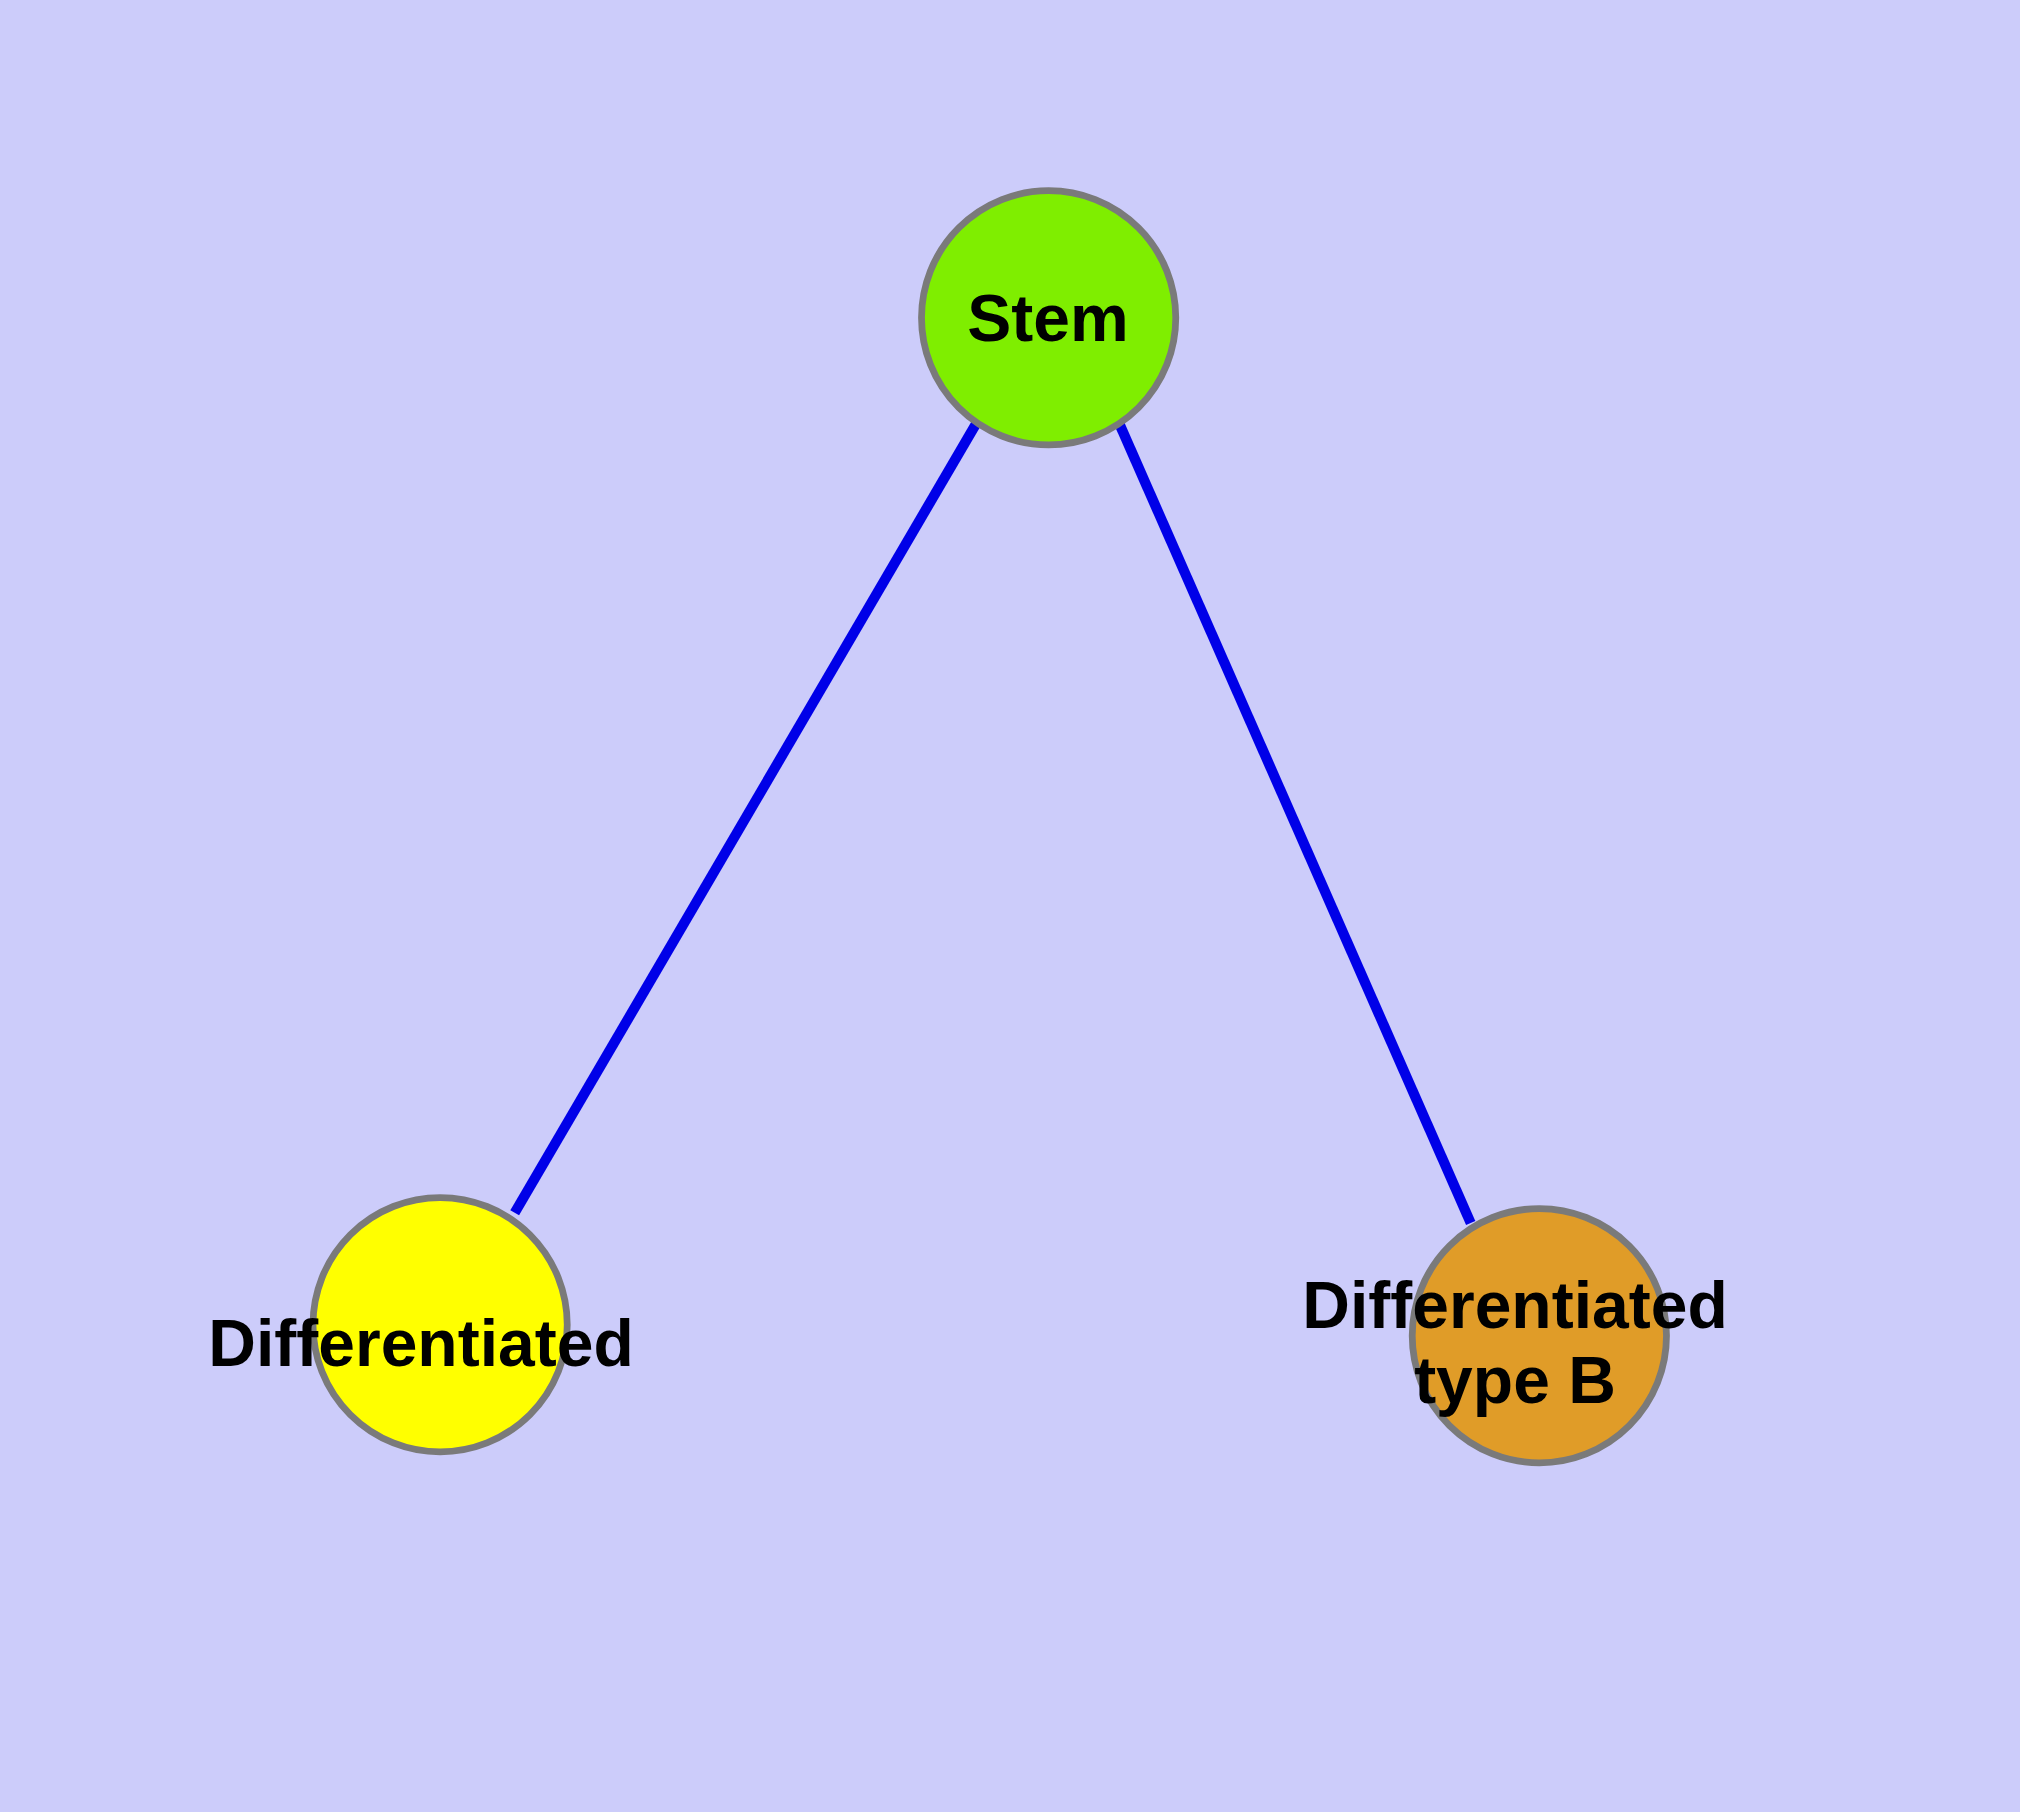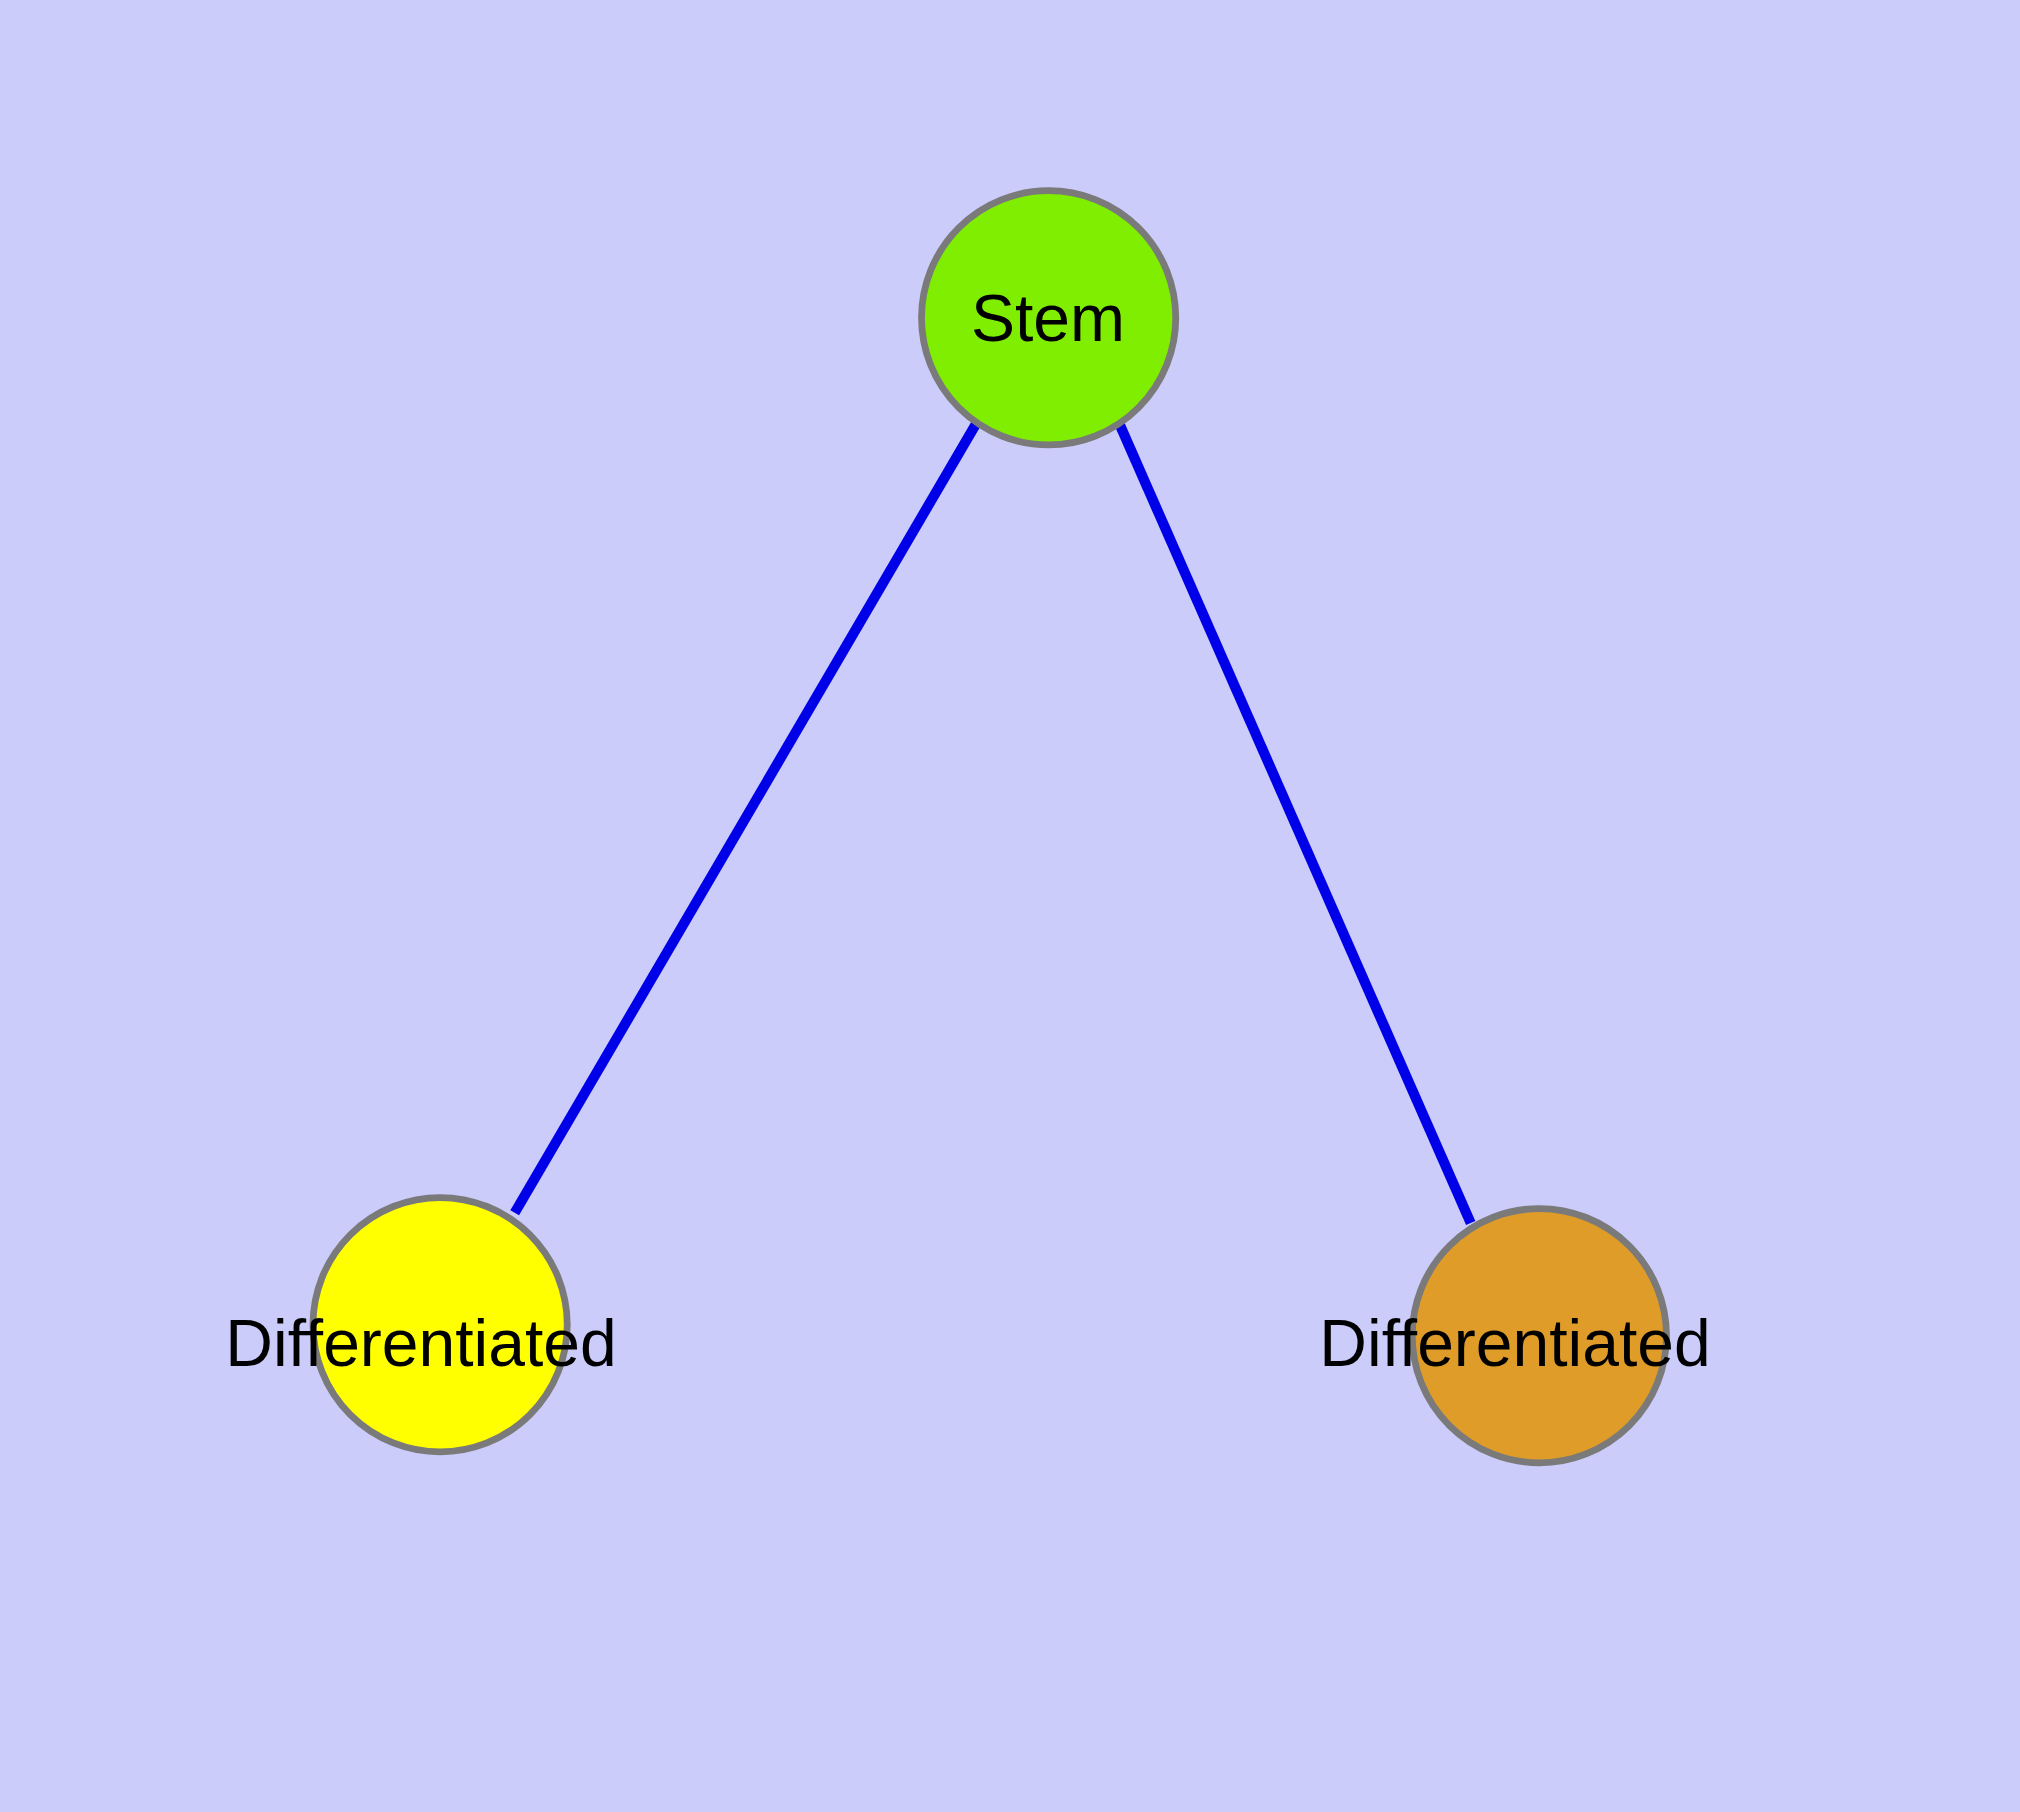"Stem" .node-label { font-weight: normal -> bold }
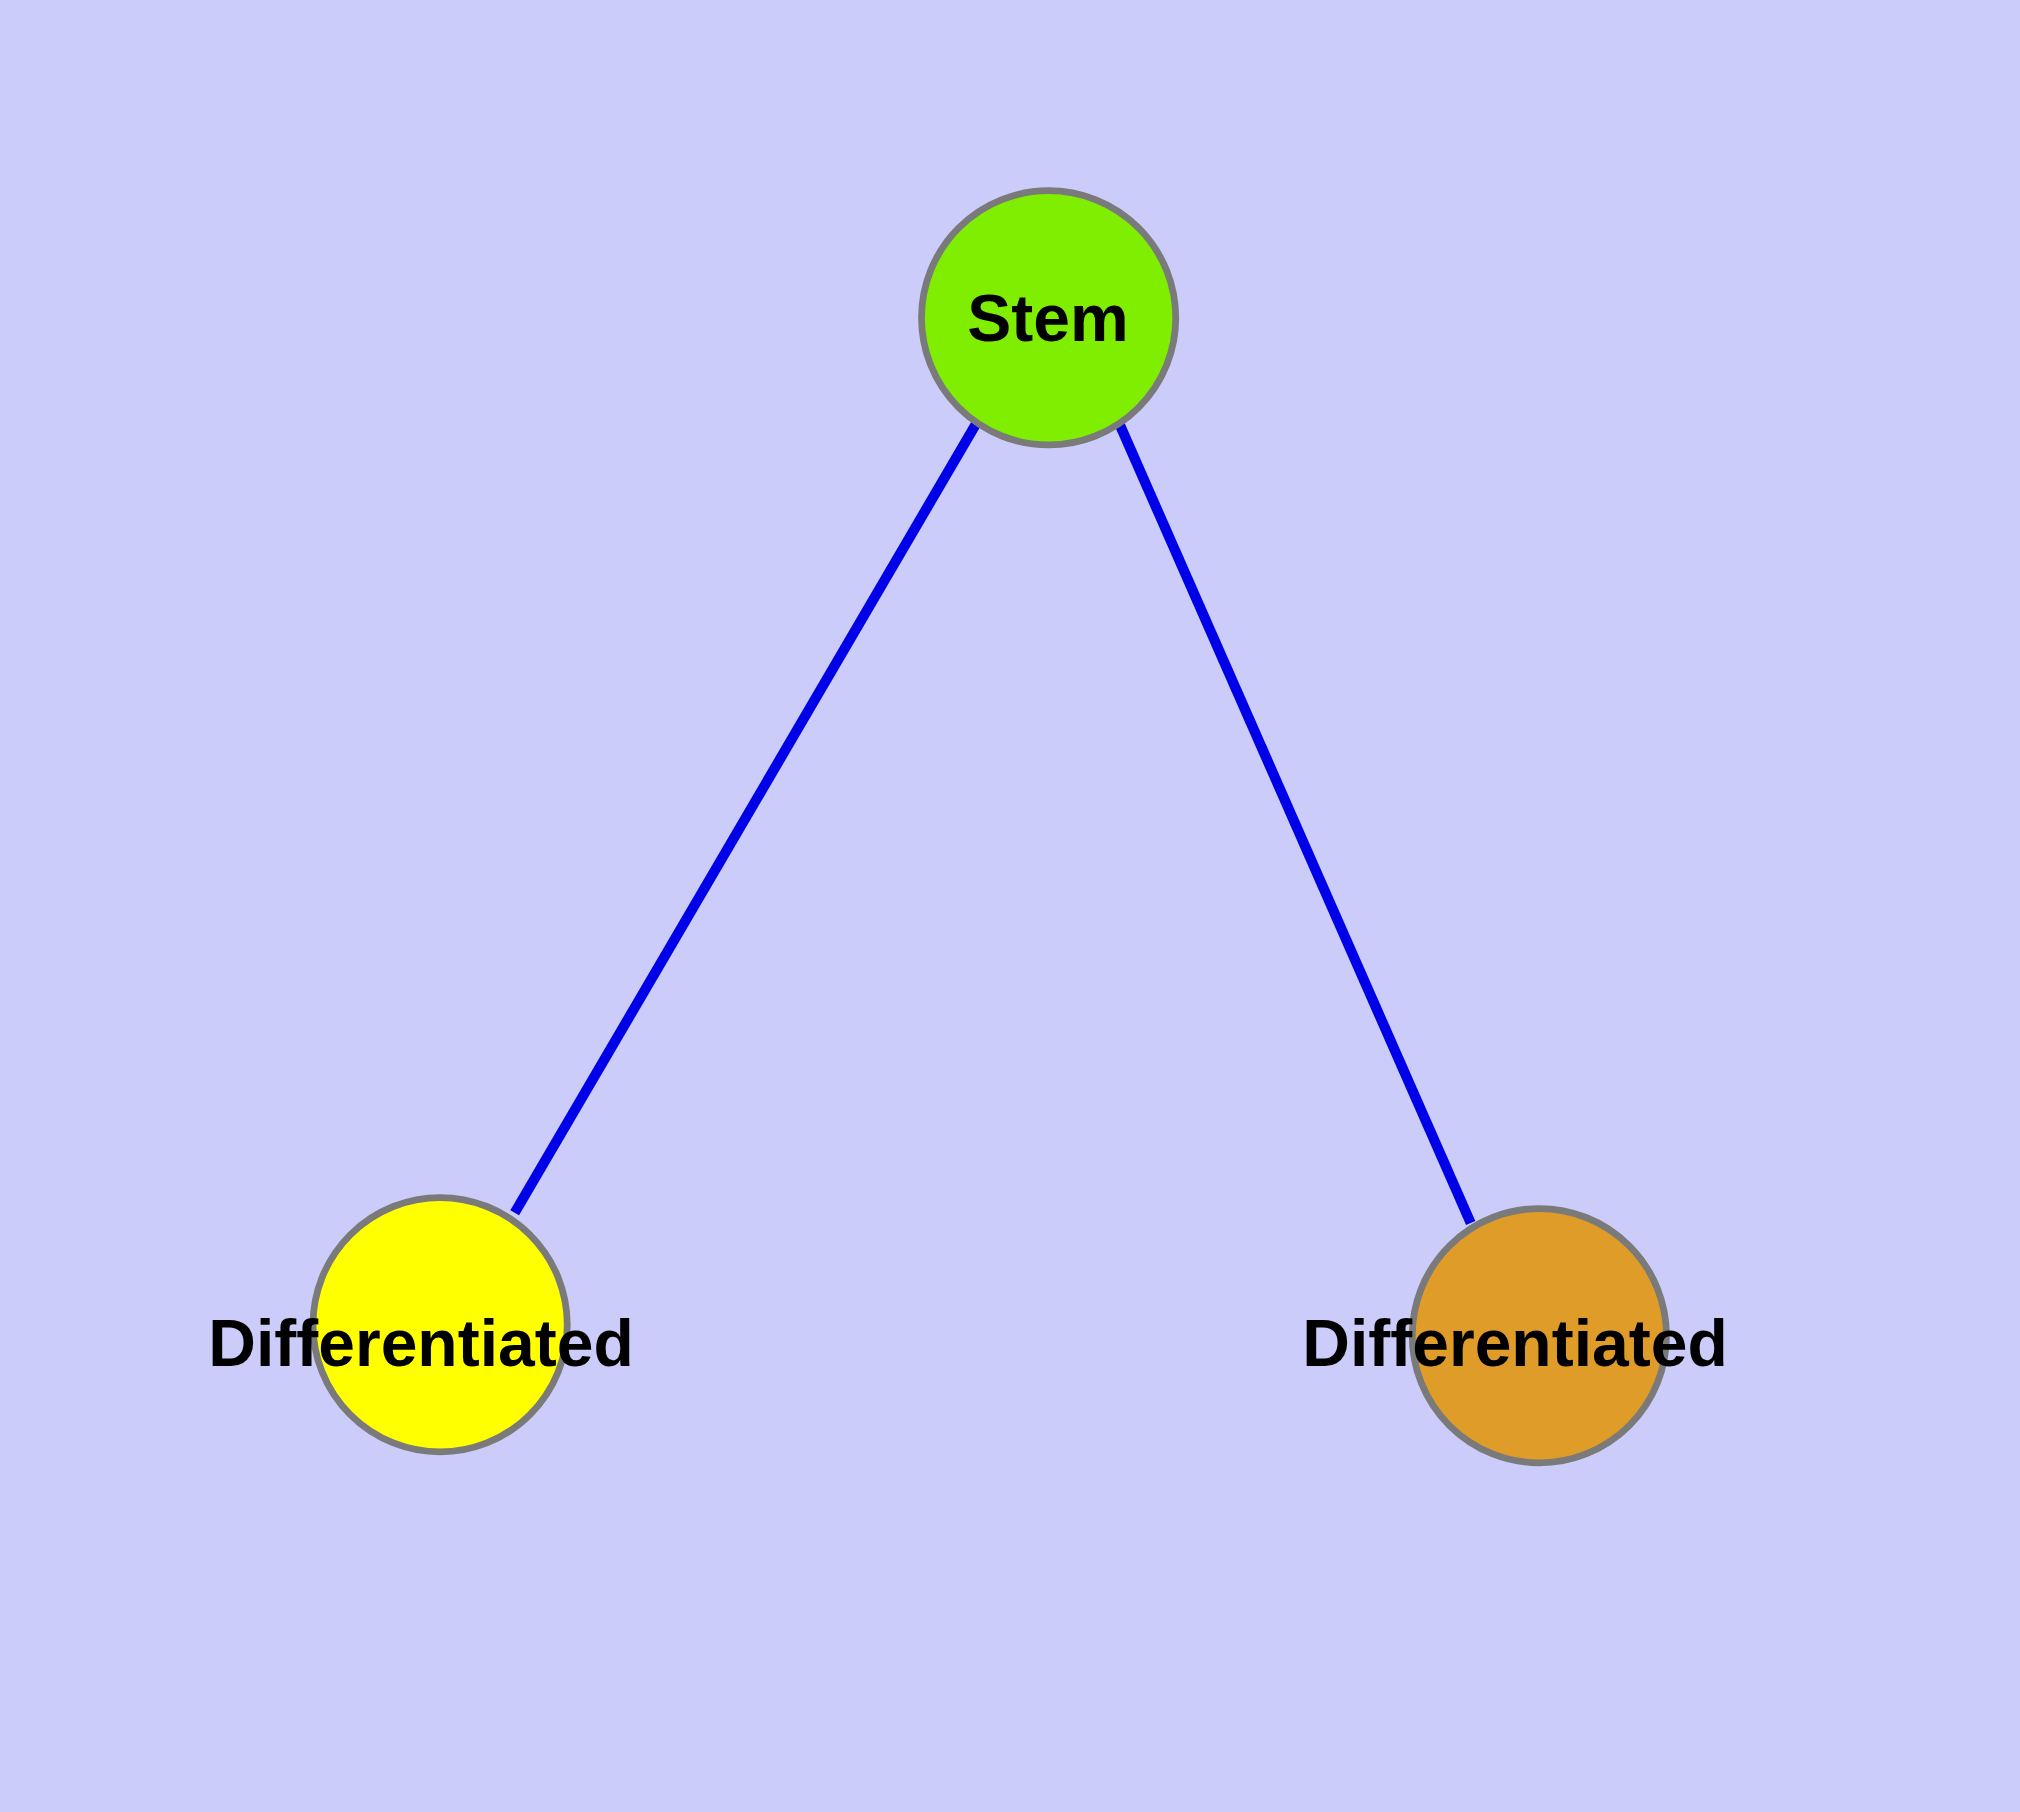"type B" div { html: none -> <div>type B</div> }
